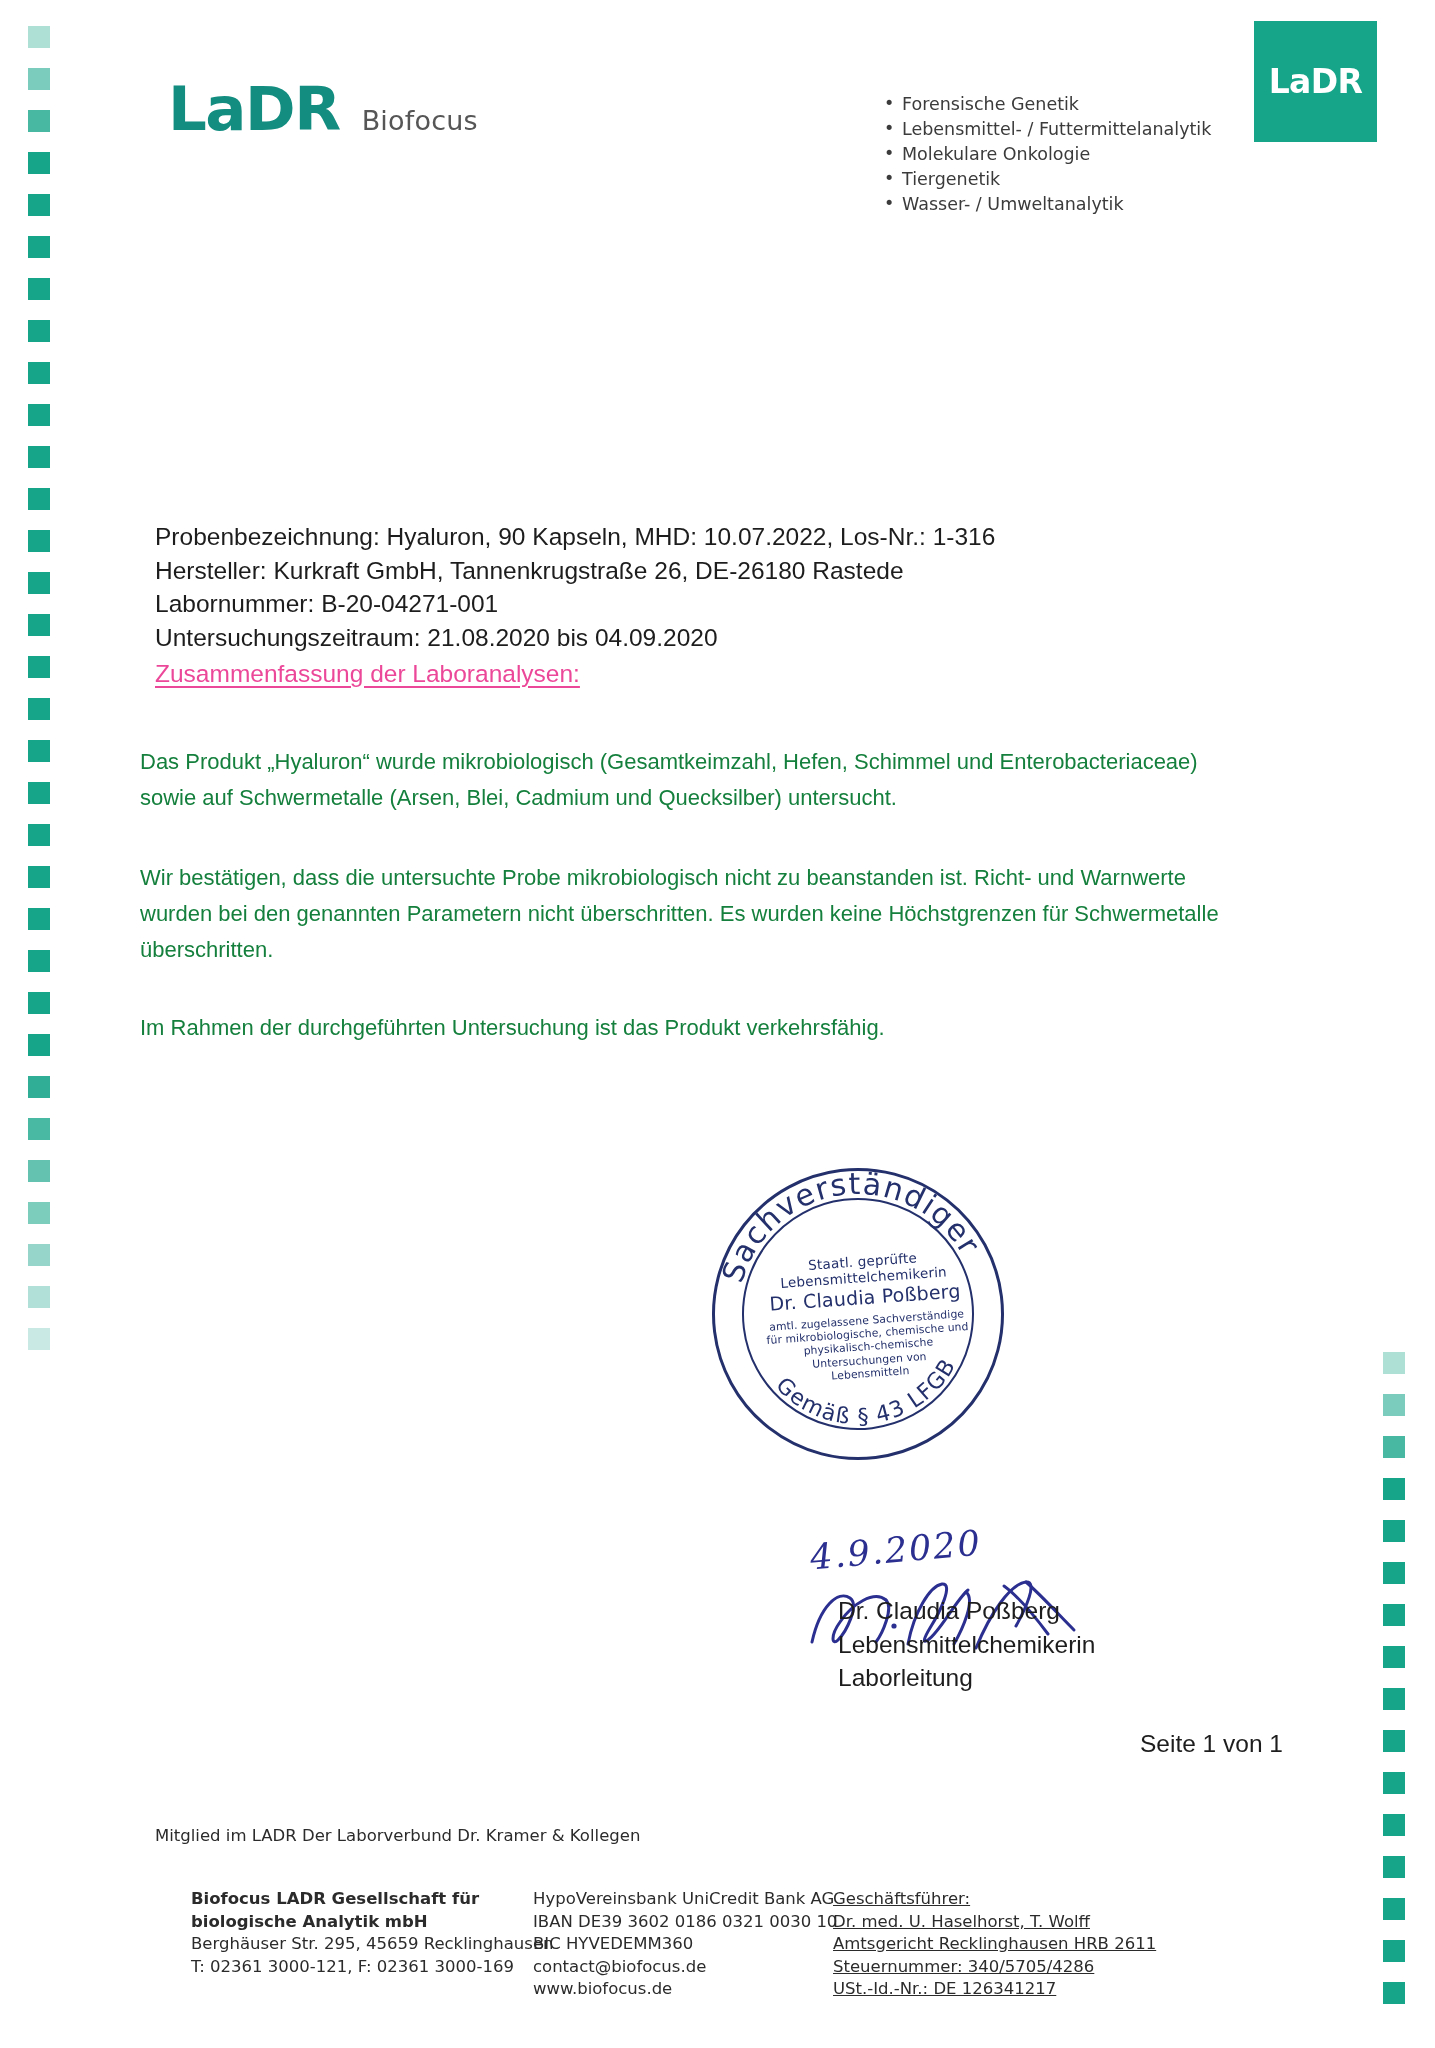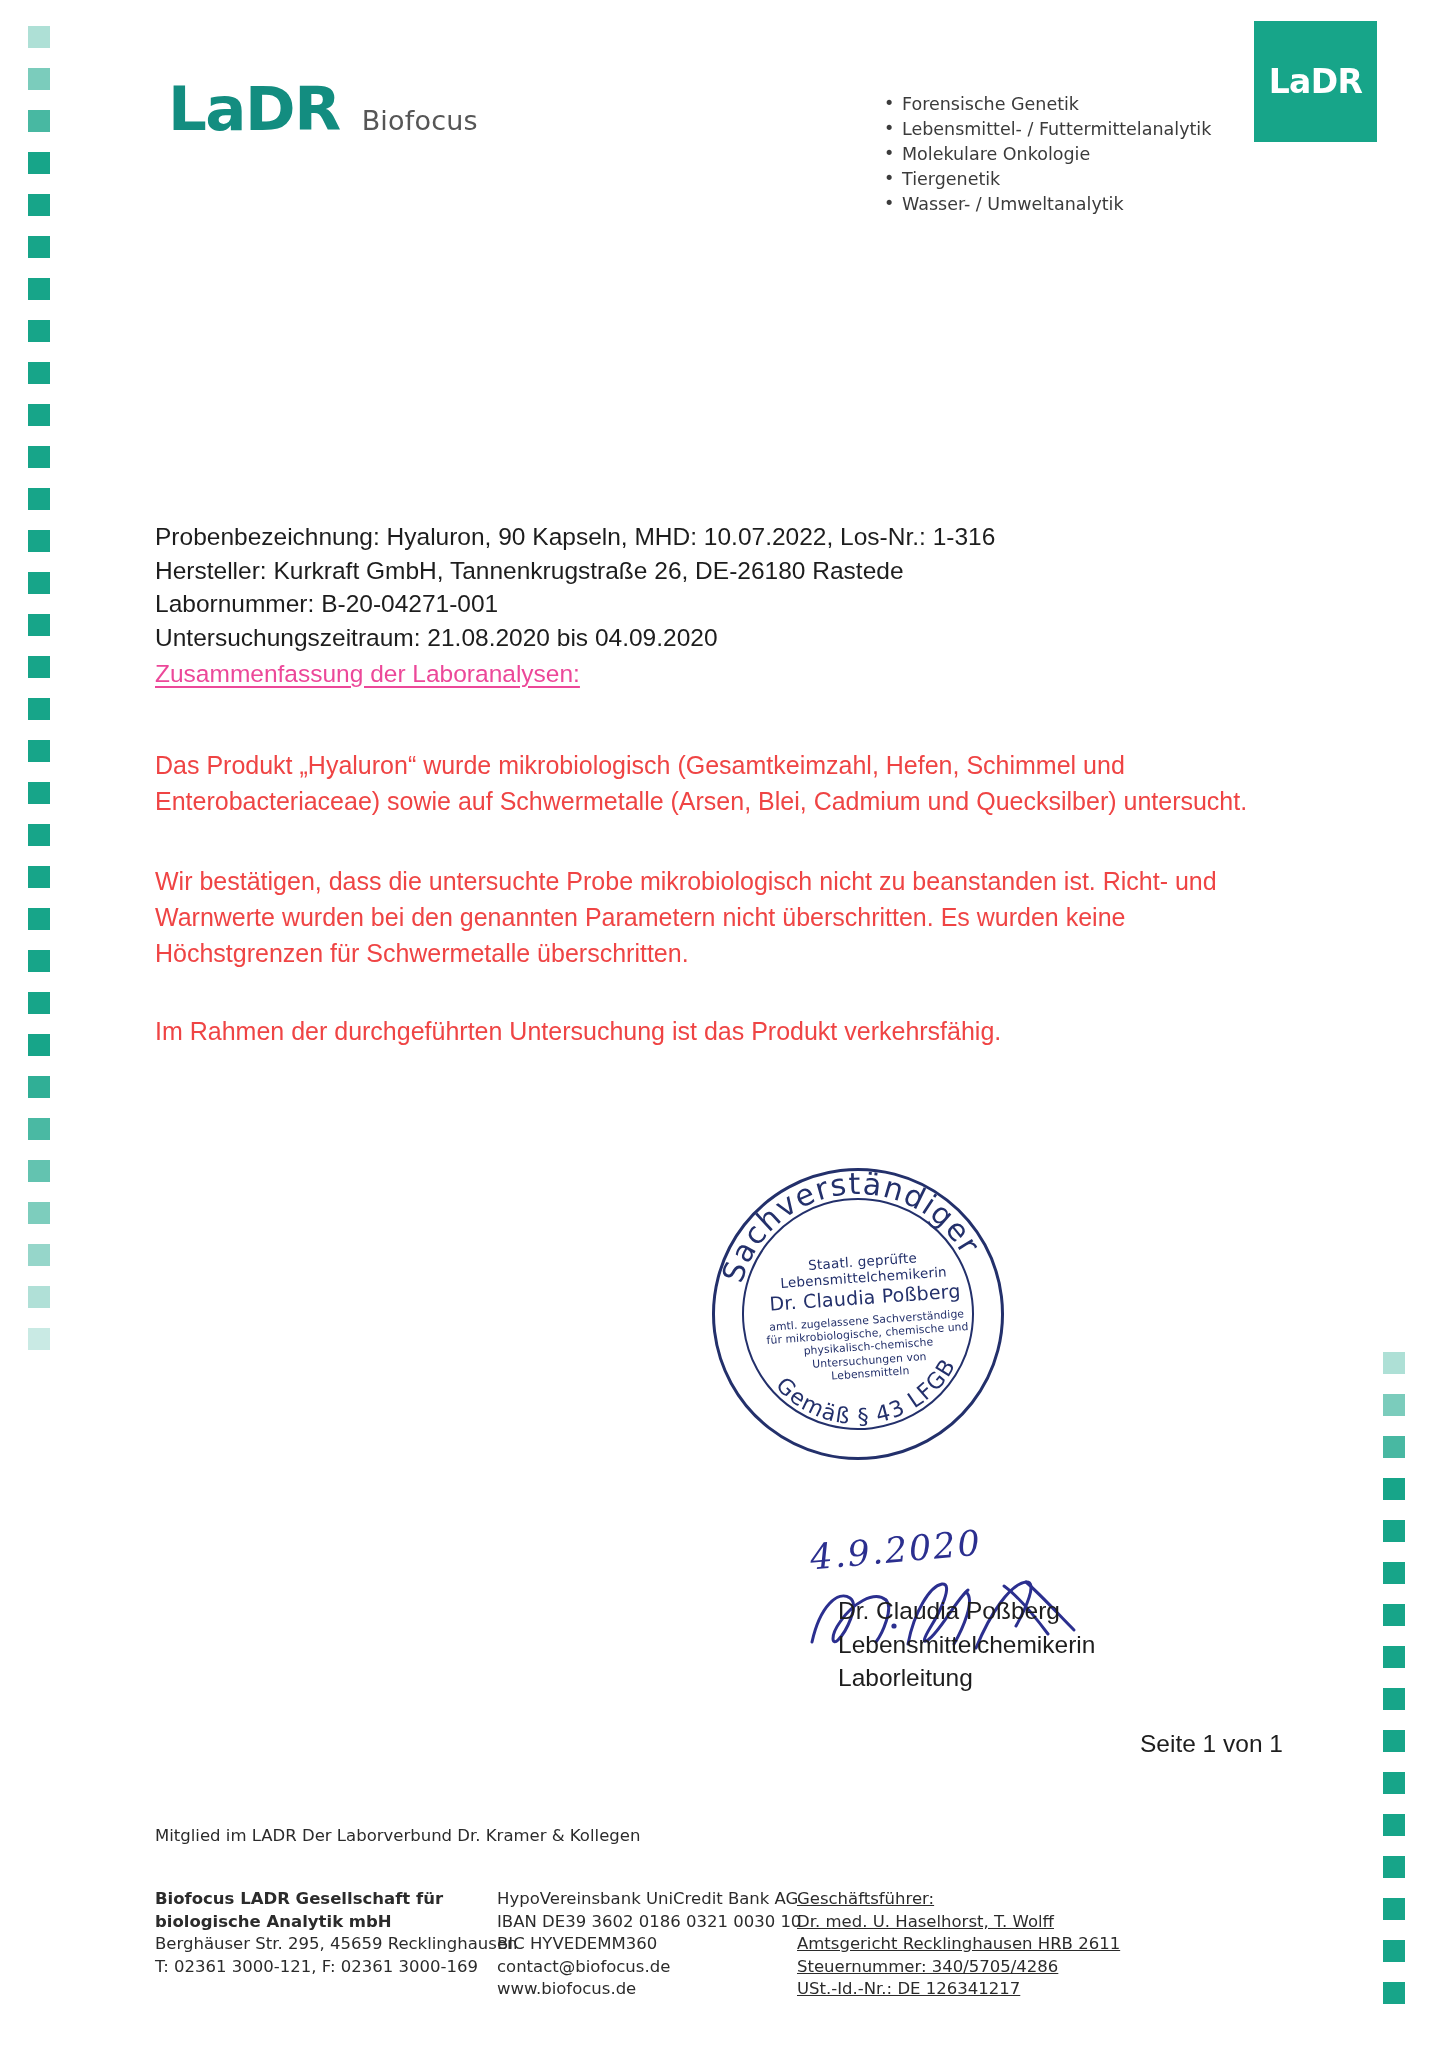"Das Produkt „Hyaluron“ wurde" .para { color: #ef4444 -> #15803d; font-size: 25px -> 22px; left: 155px -> 140px }
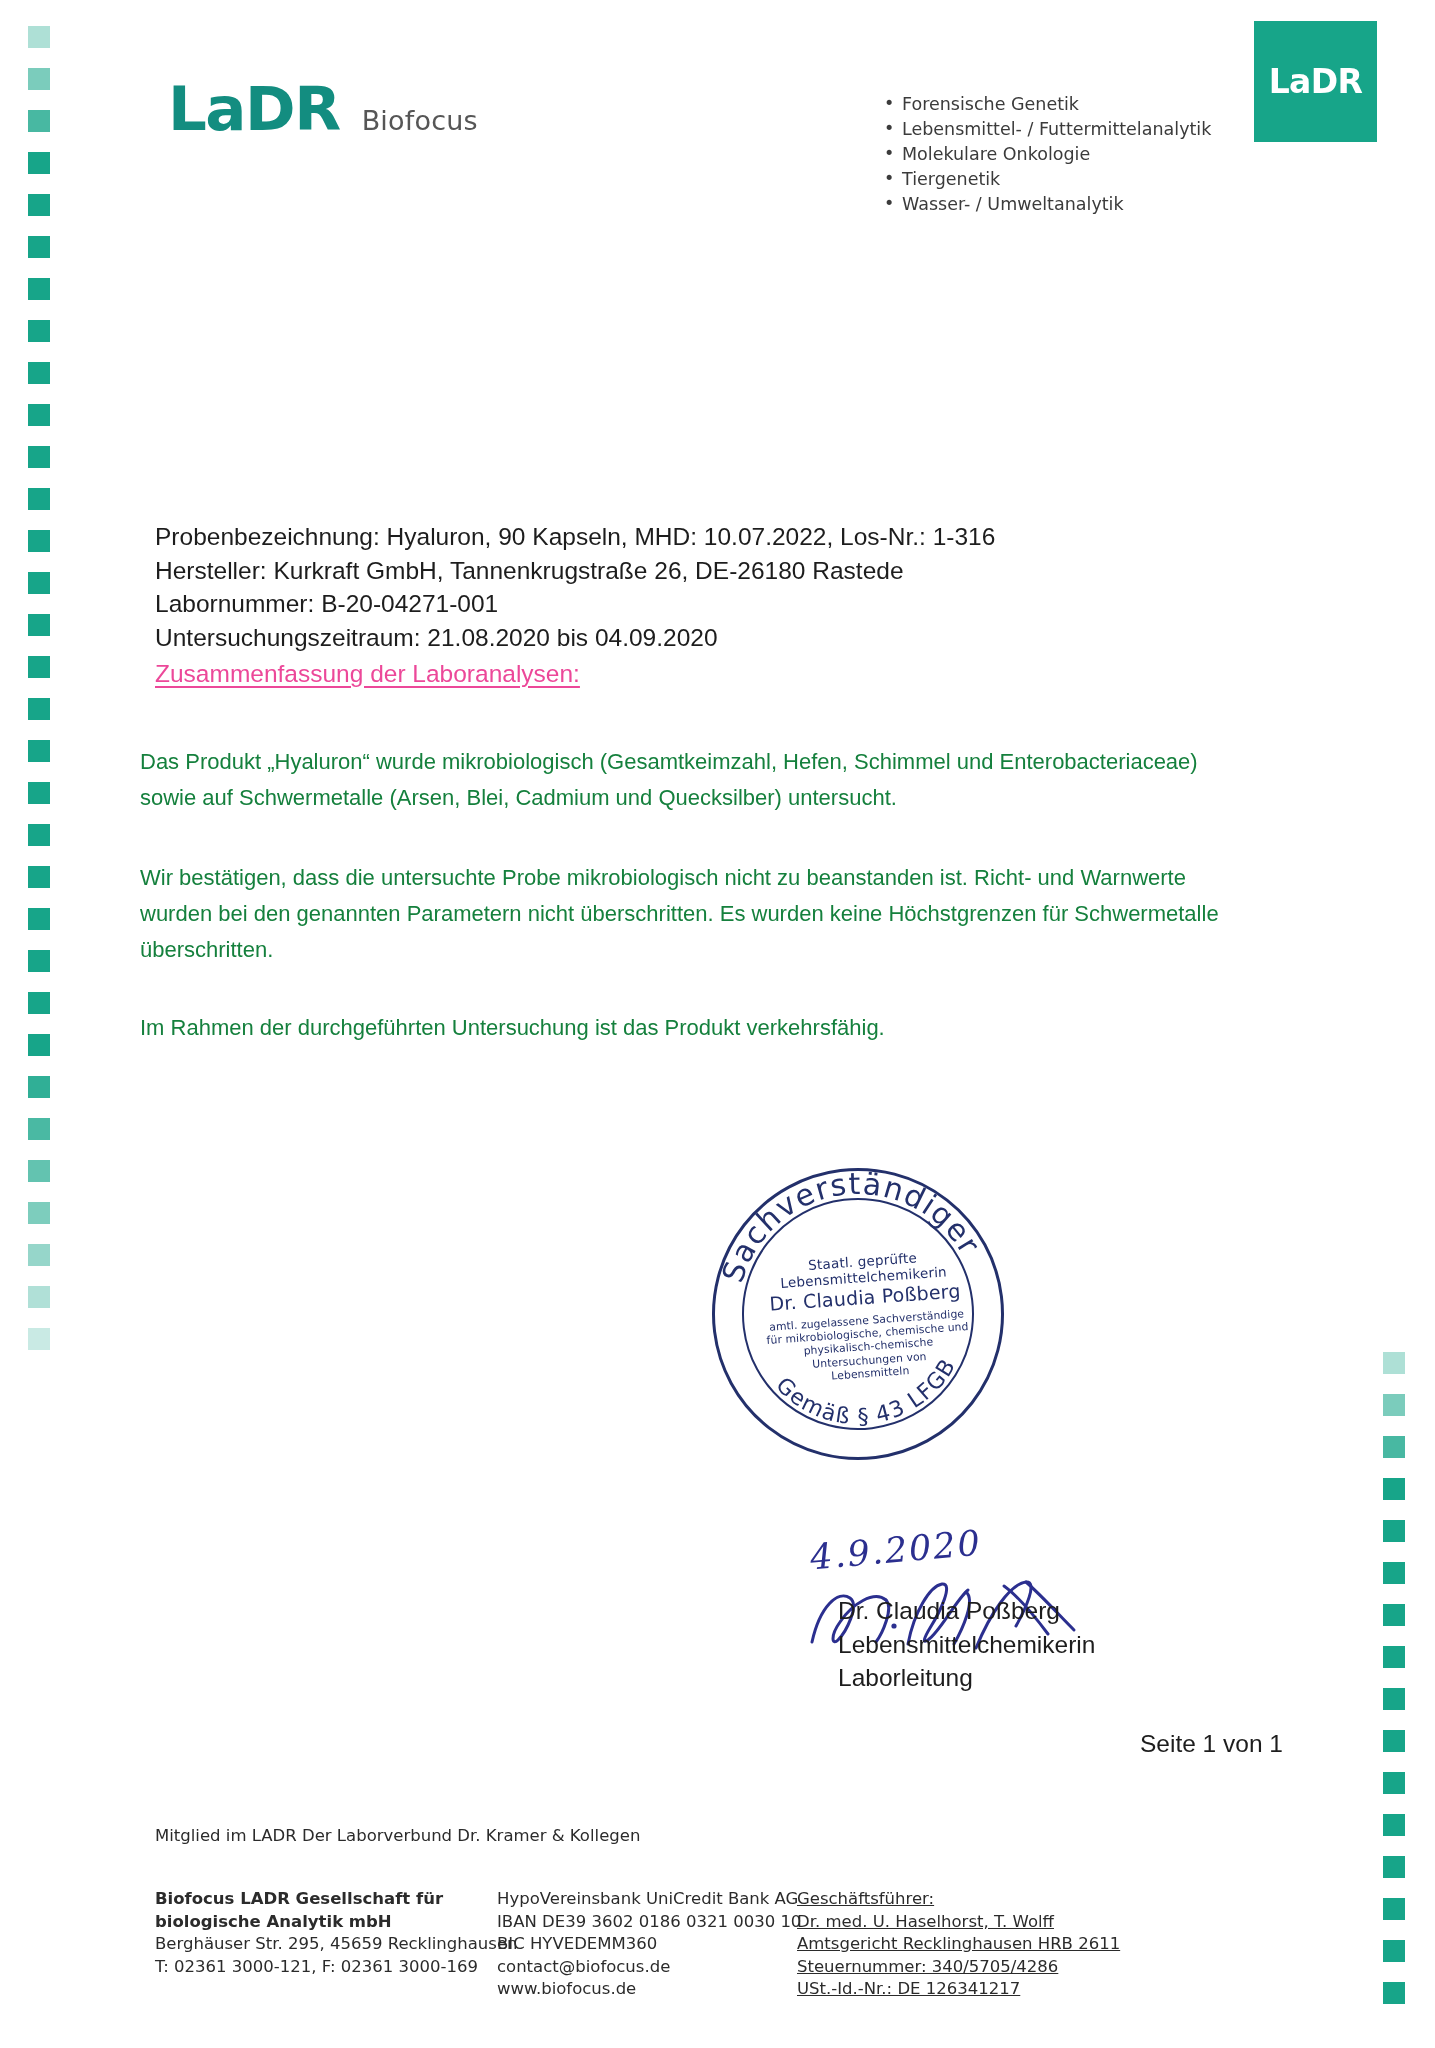"Biofocus LADR Gesellschaft für" .footer-col.c1 { margin-left: none -> 36px }
